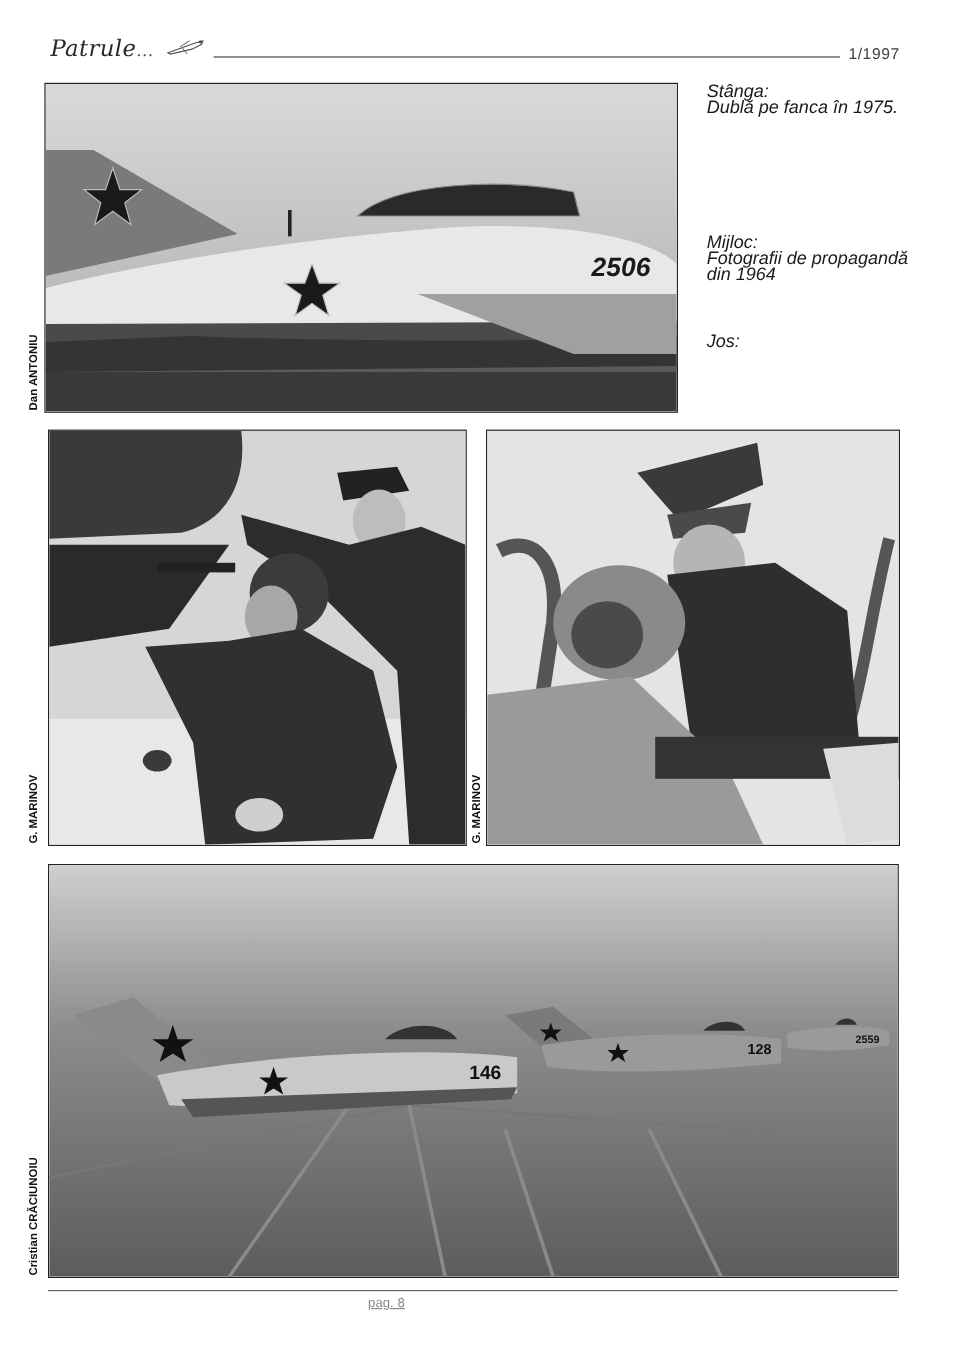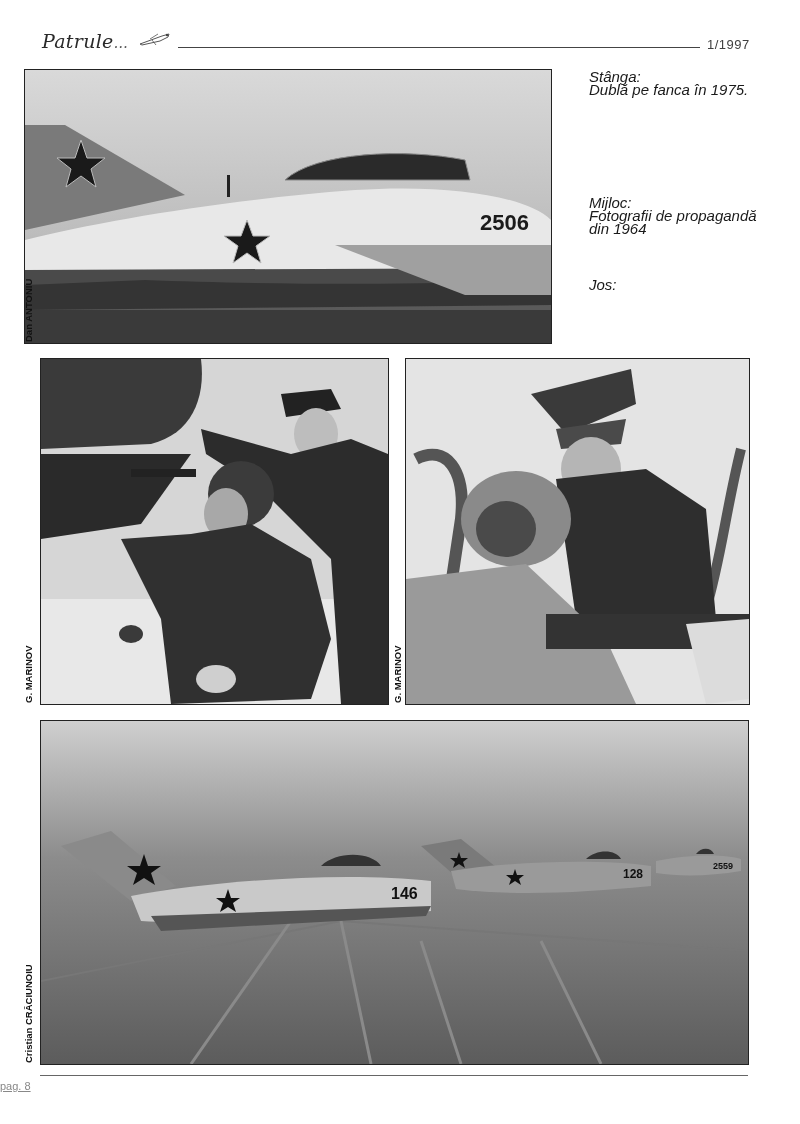"2506" .p-top { font-style: none -> italic; left: 24px -> 37px }
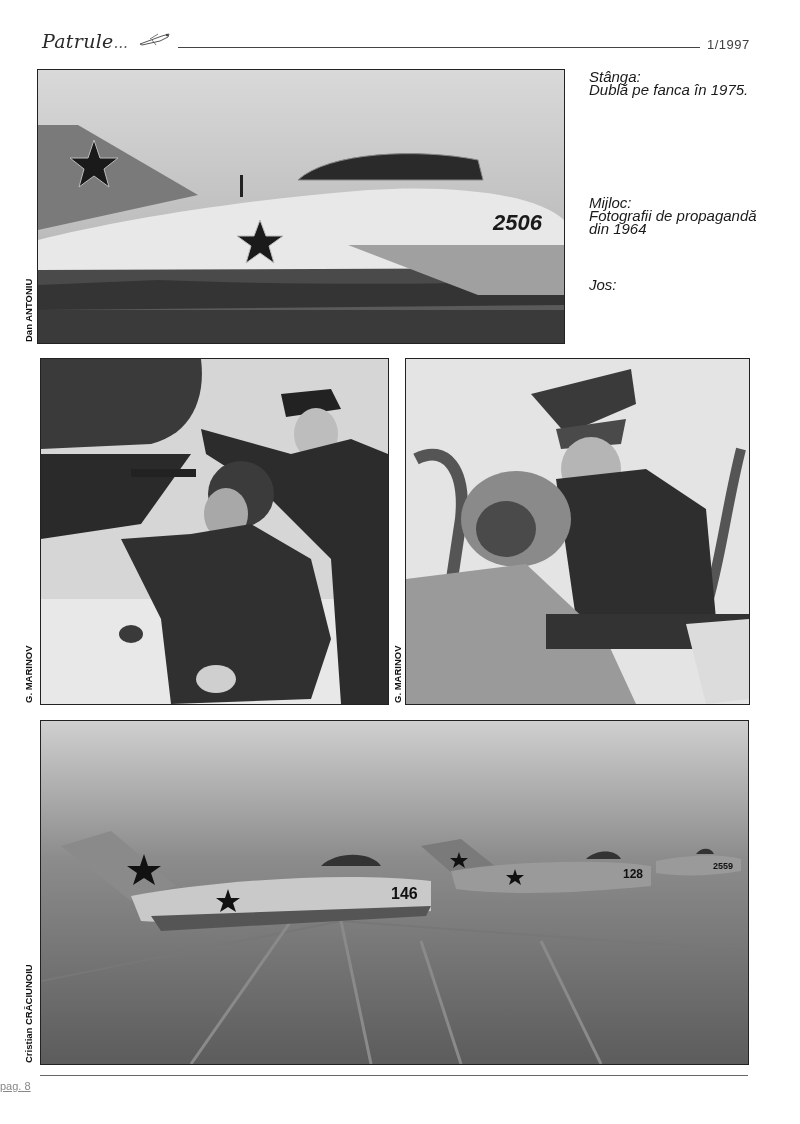"pag. 8" .page-num { text-align: none -> center }
